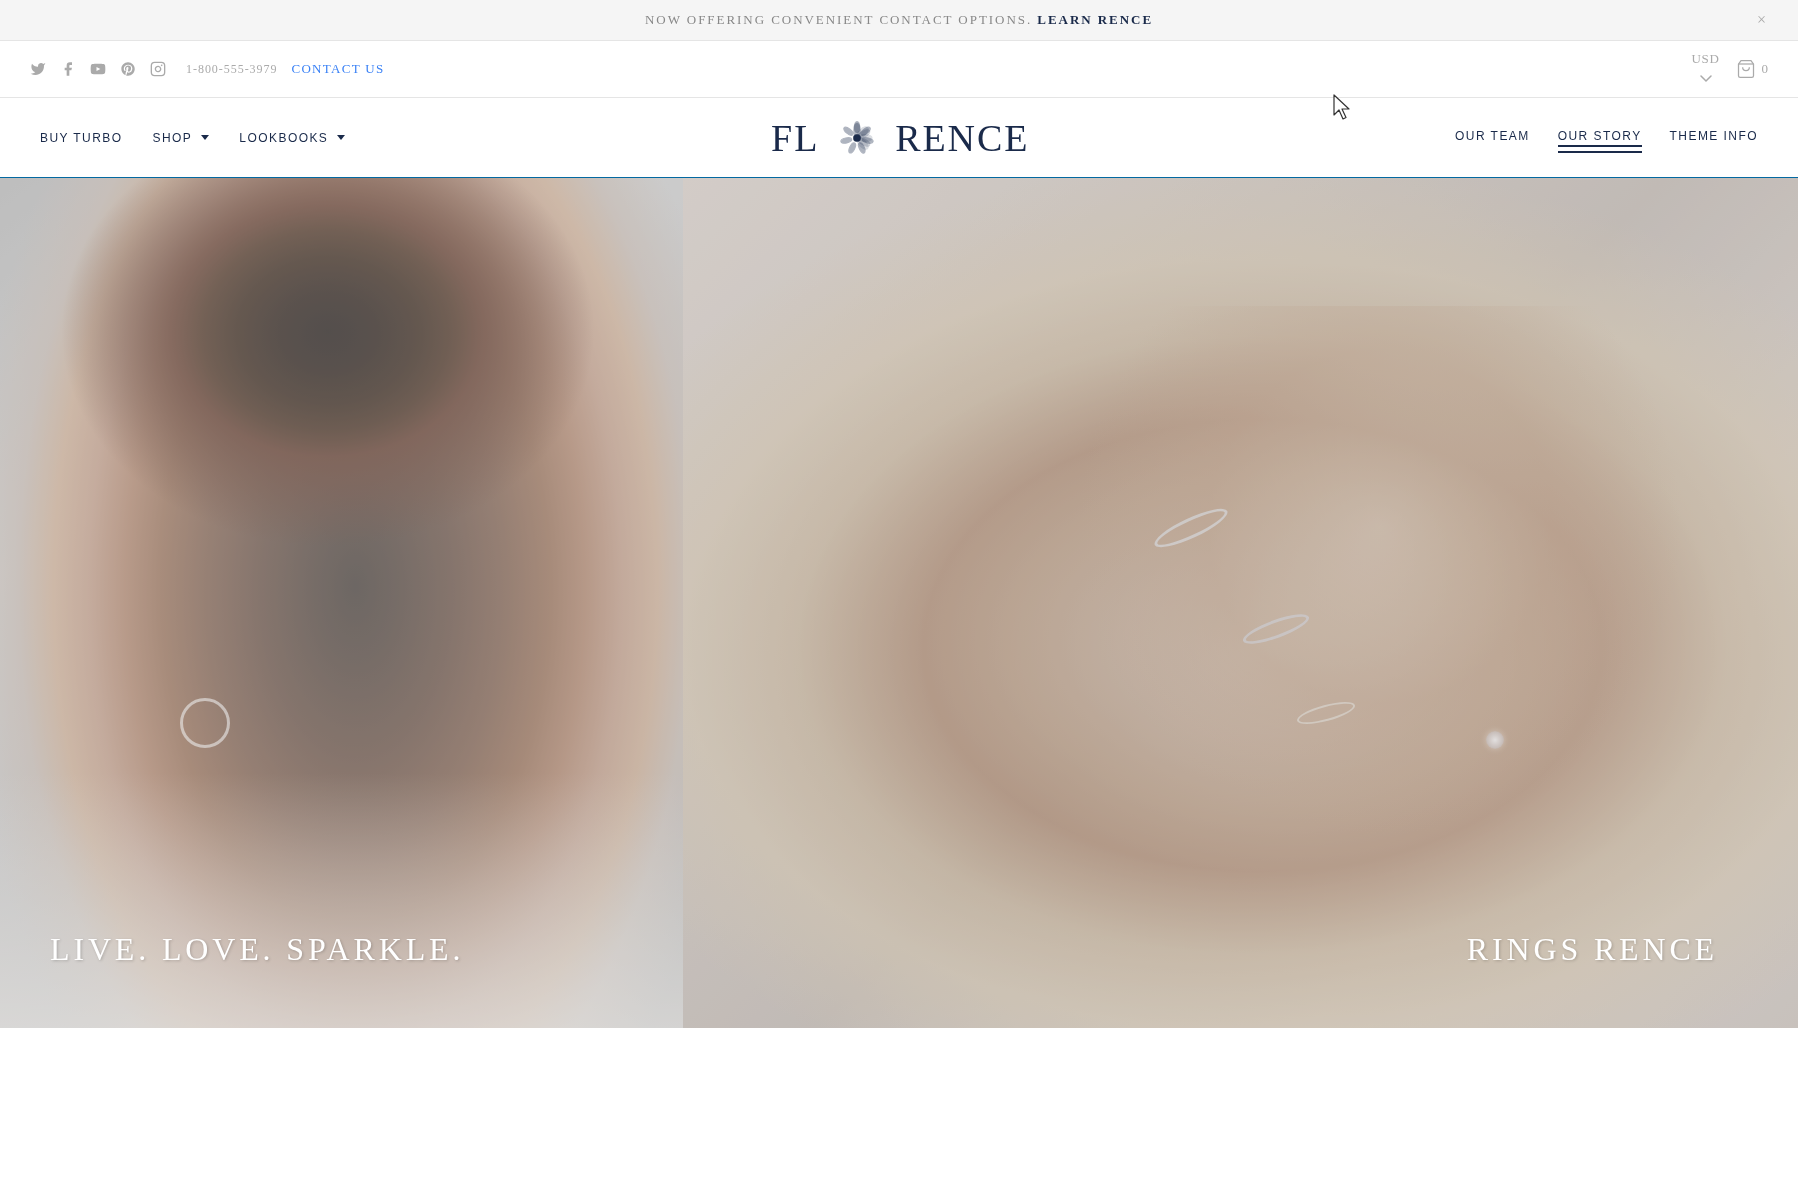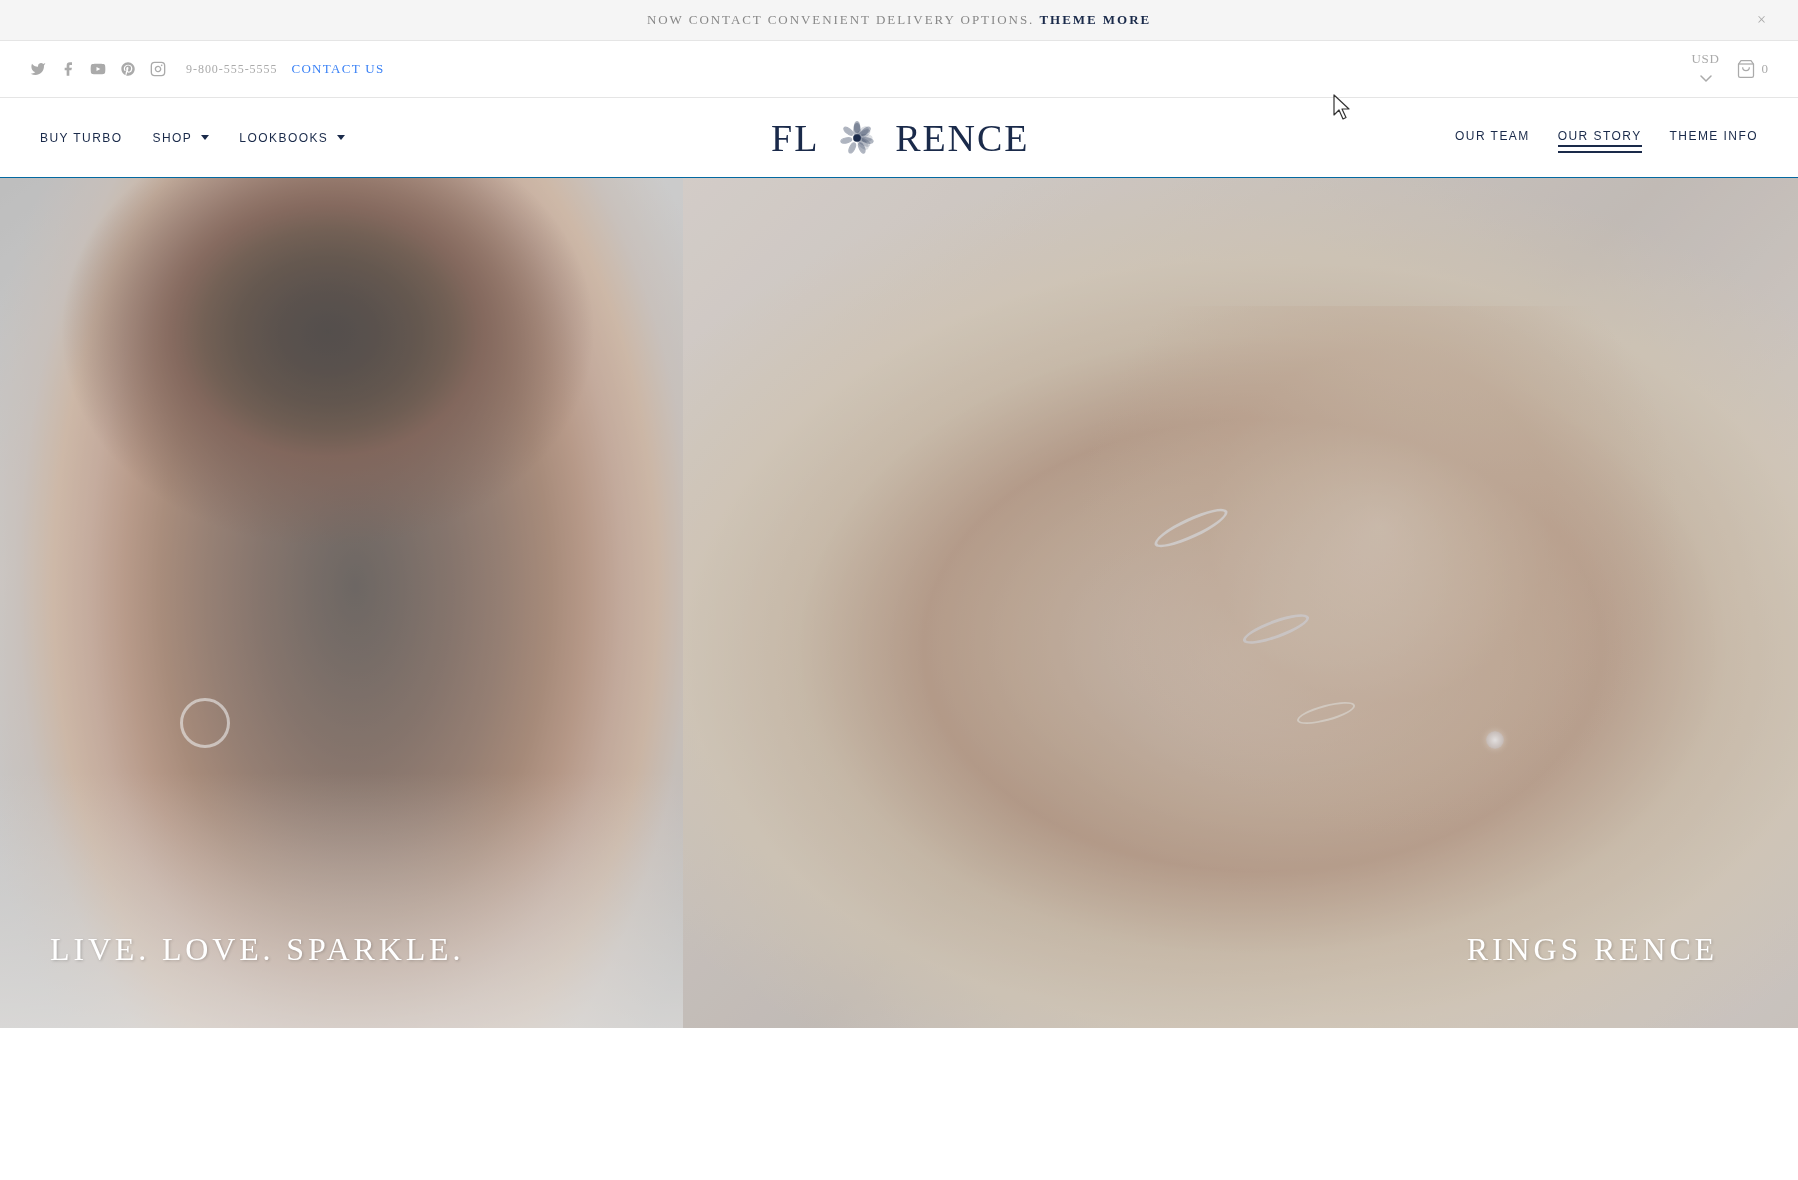"NOW CONTACT CONVENIENT DELIVERY OPTIONS." span { text: CONTACT CONVENIENT DELIVERY -> OFFERING CONVENIENT CONTACT }
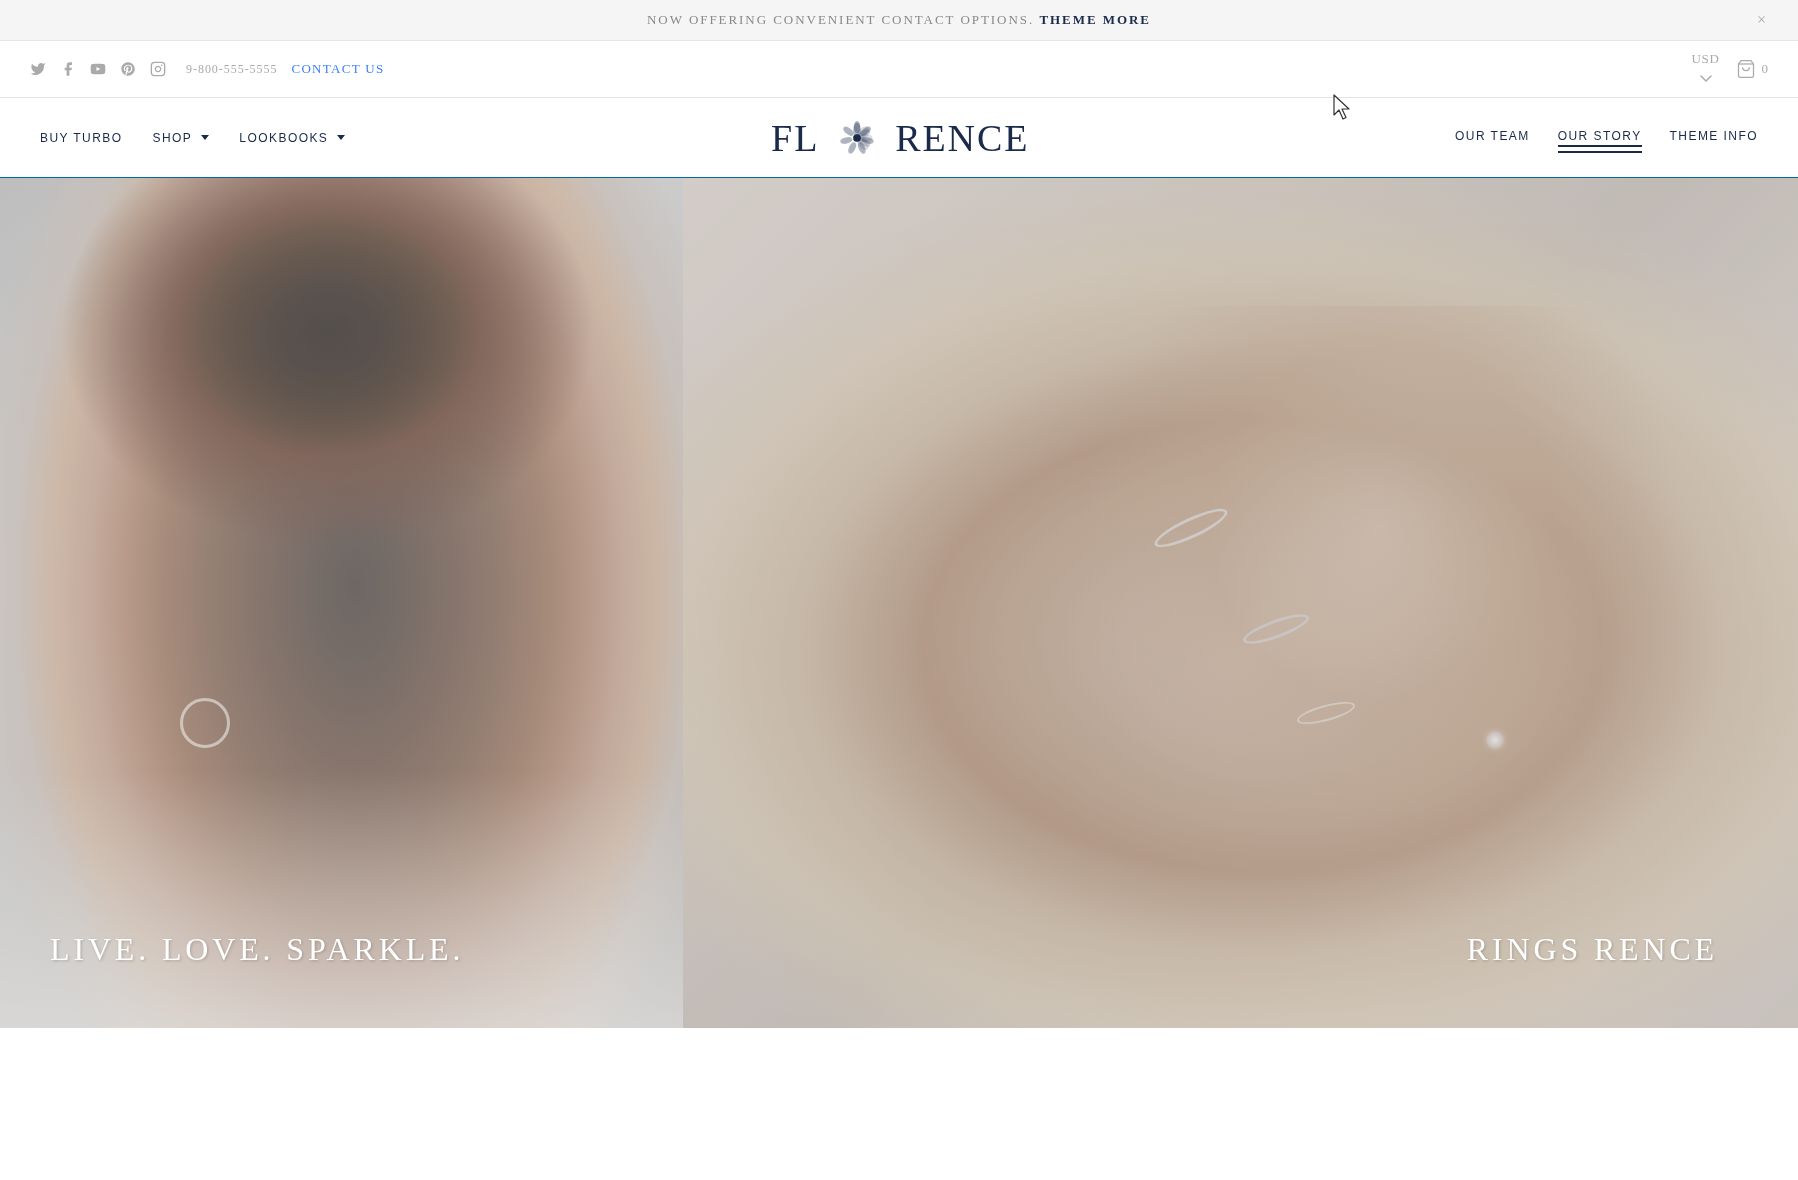"THEME MORE" a.learn-more { text: THEME MORE -> LEARN RENCE }
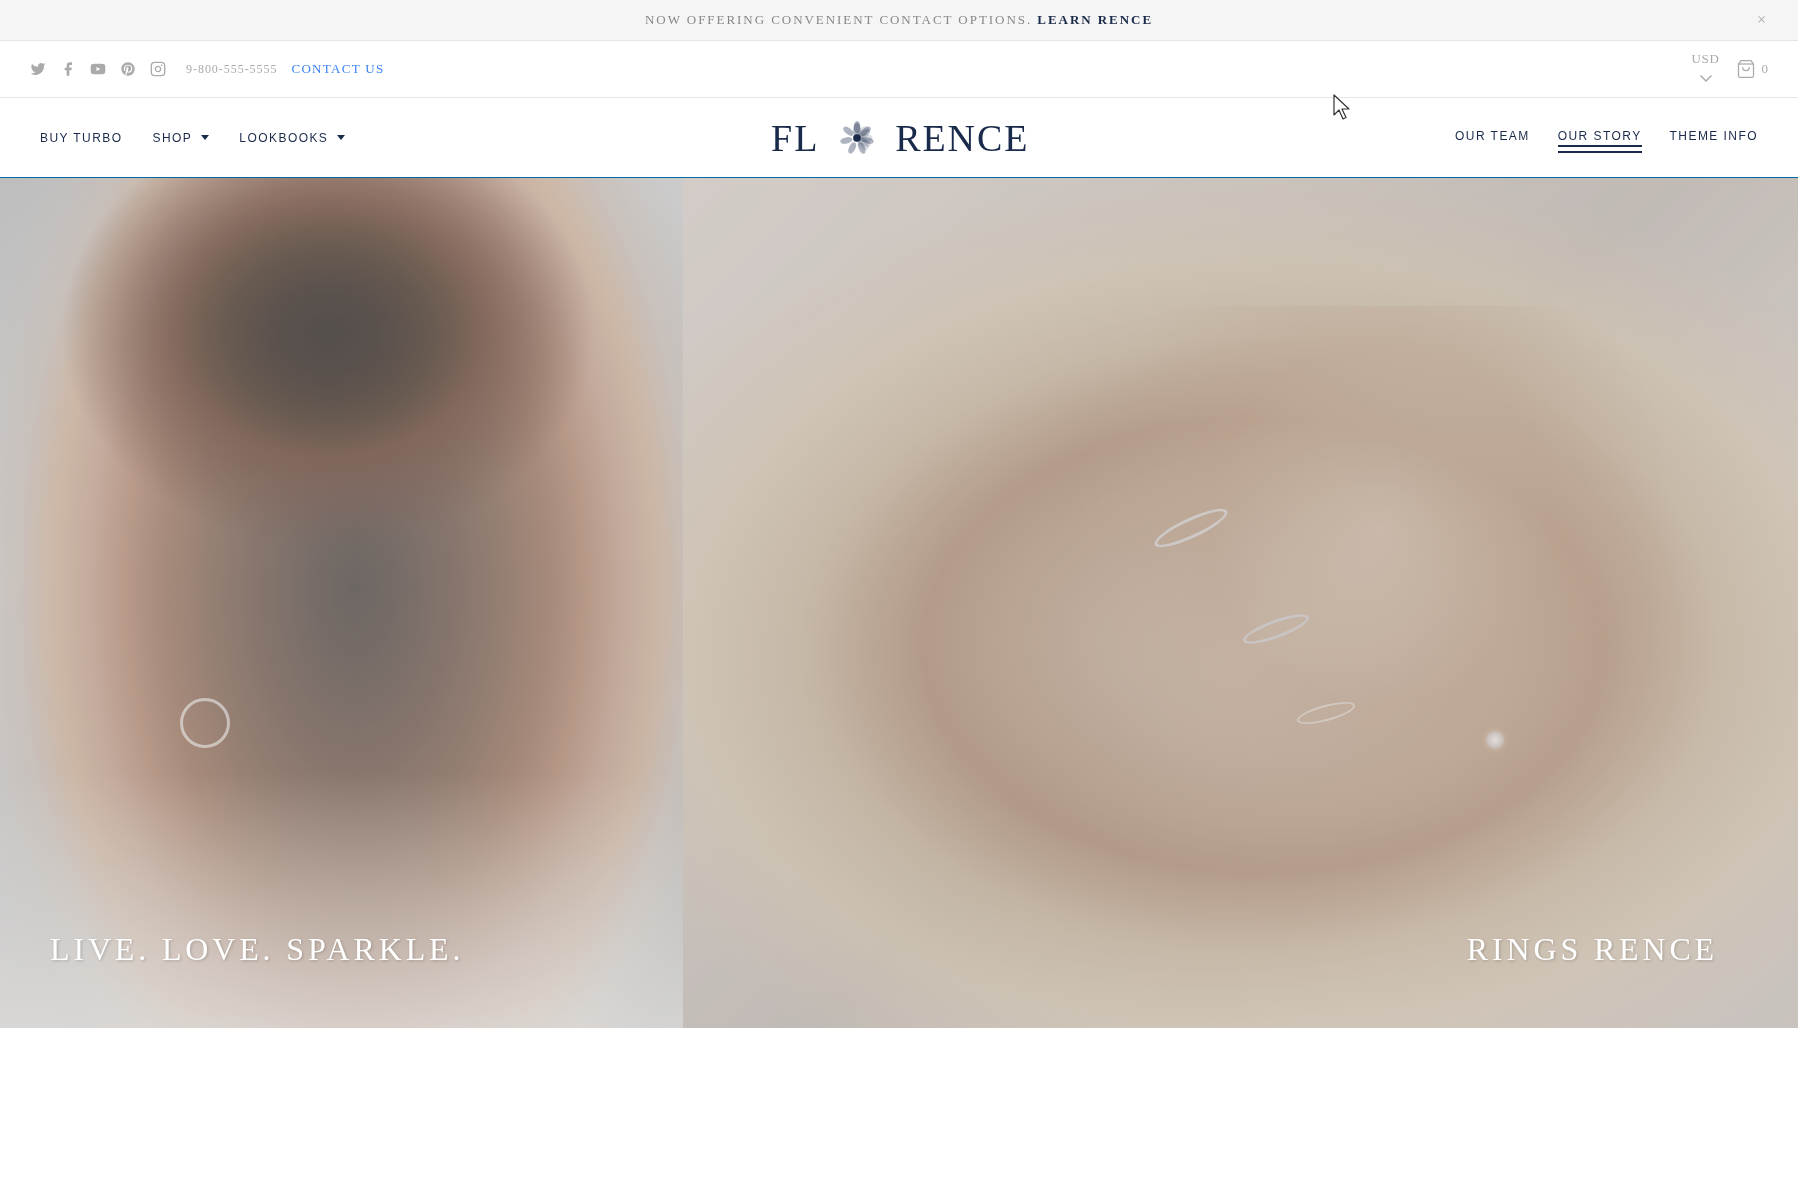"9-800-555-5555" span { text: 9-800-555-5555 -> 1-800-555-3979 }
